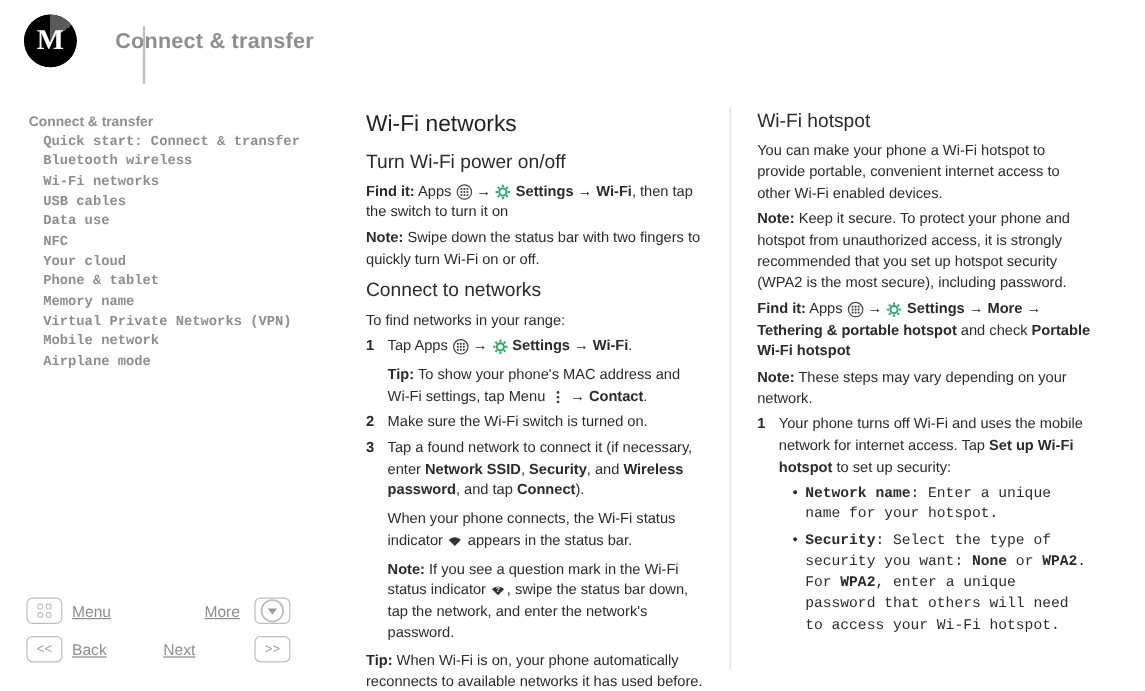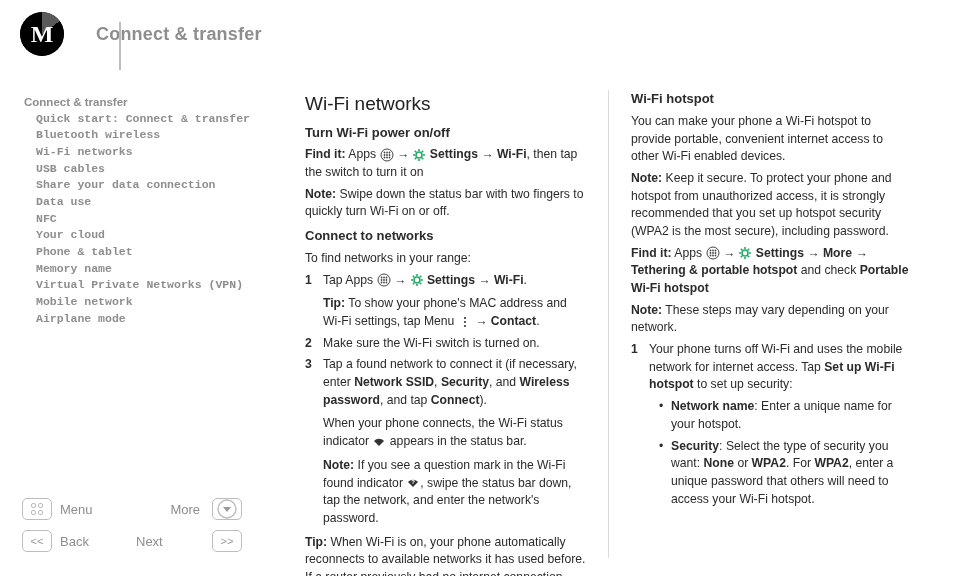"Wi-Fi hotspot" h3.section-sub { font-size: 13px -> 16px; font-weight: 700 -> 400 }
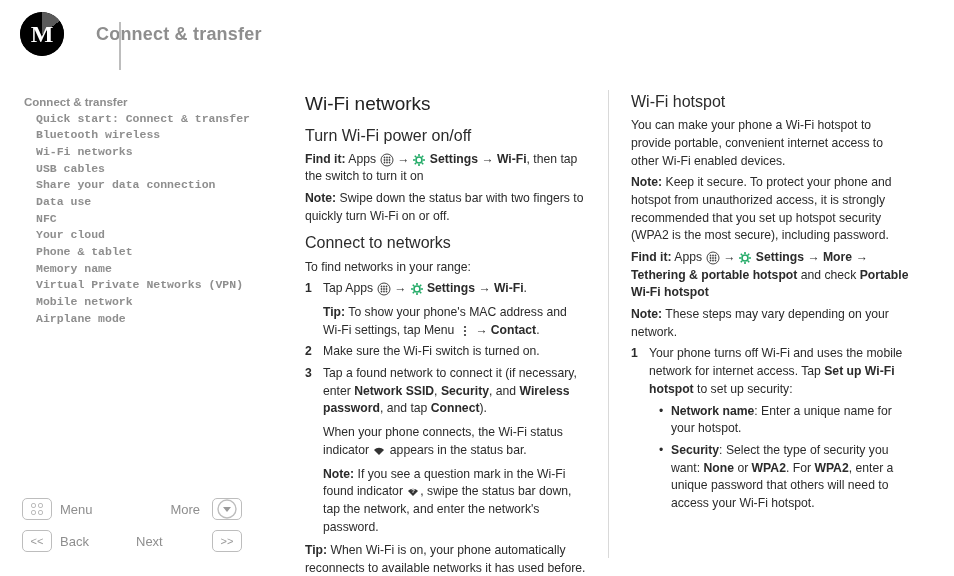"Share your data connection" div.l2 { html: <div>Share your data connection</div> -> none }
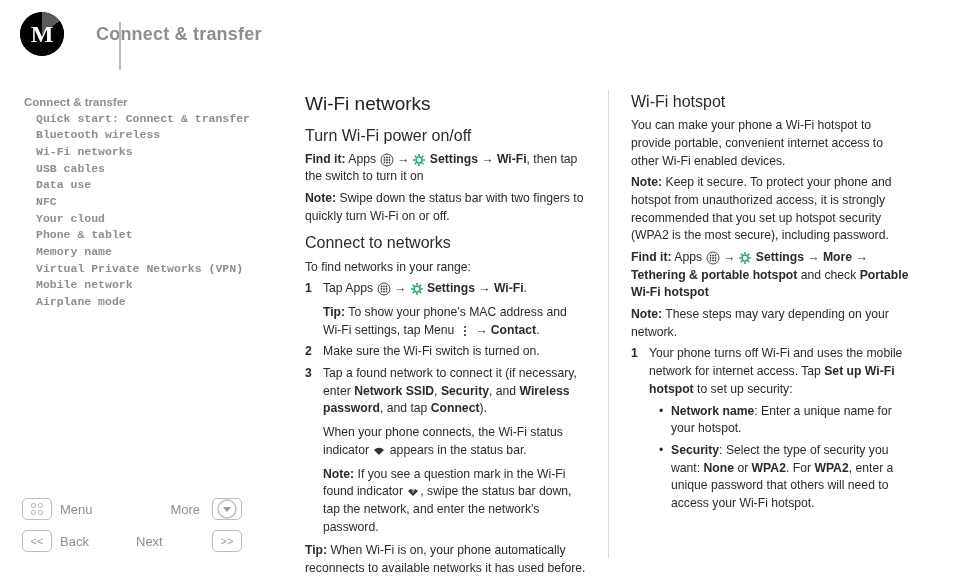"Network name: Enter a unique" ul.bullets>li { font-family: none -> Liberation Mono, monospace }
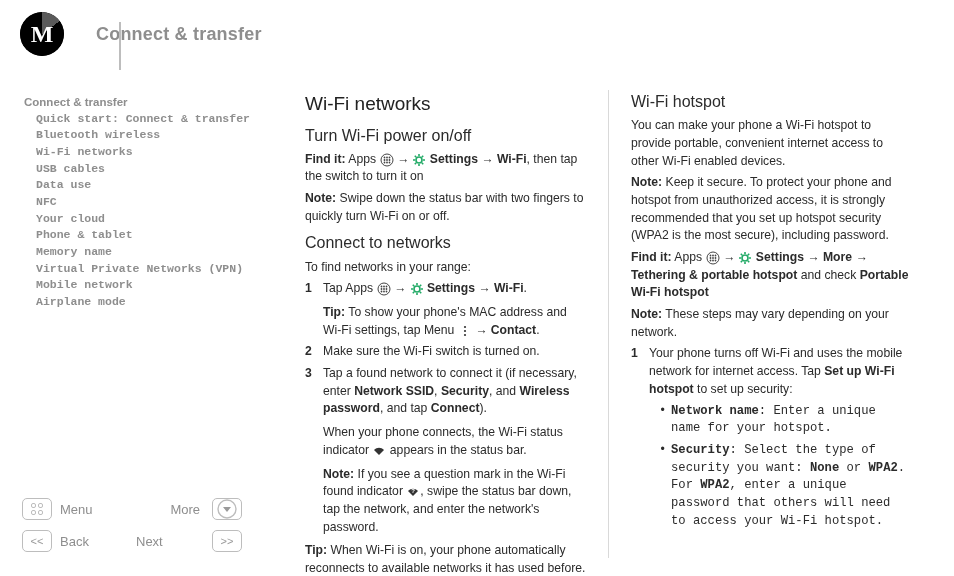"If you see a question" span { text: found -> status }
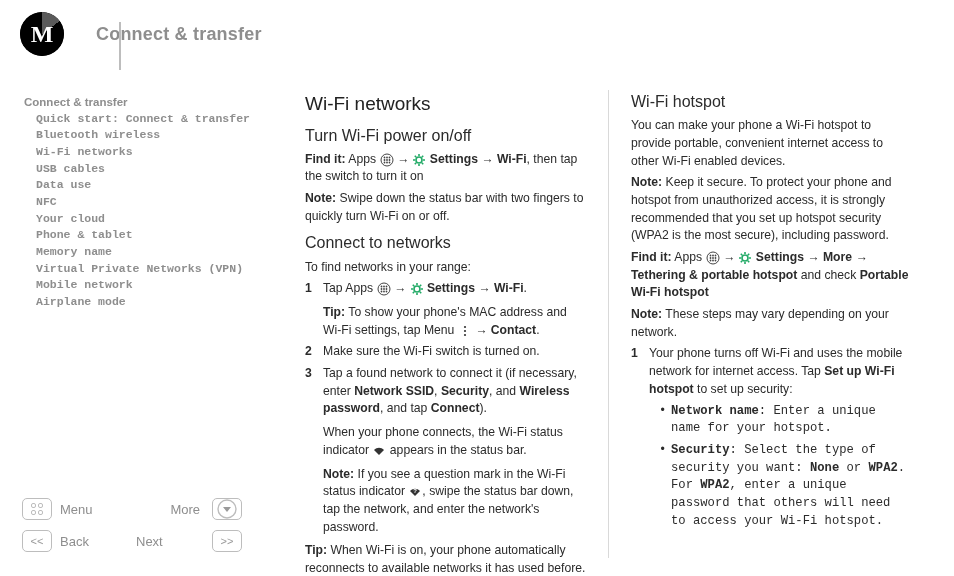"Menu" .bt-label { text-decoration: none -> underline }
